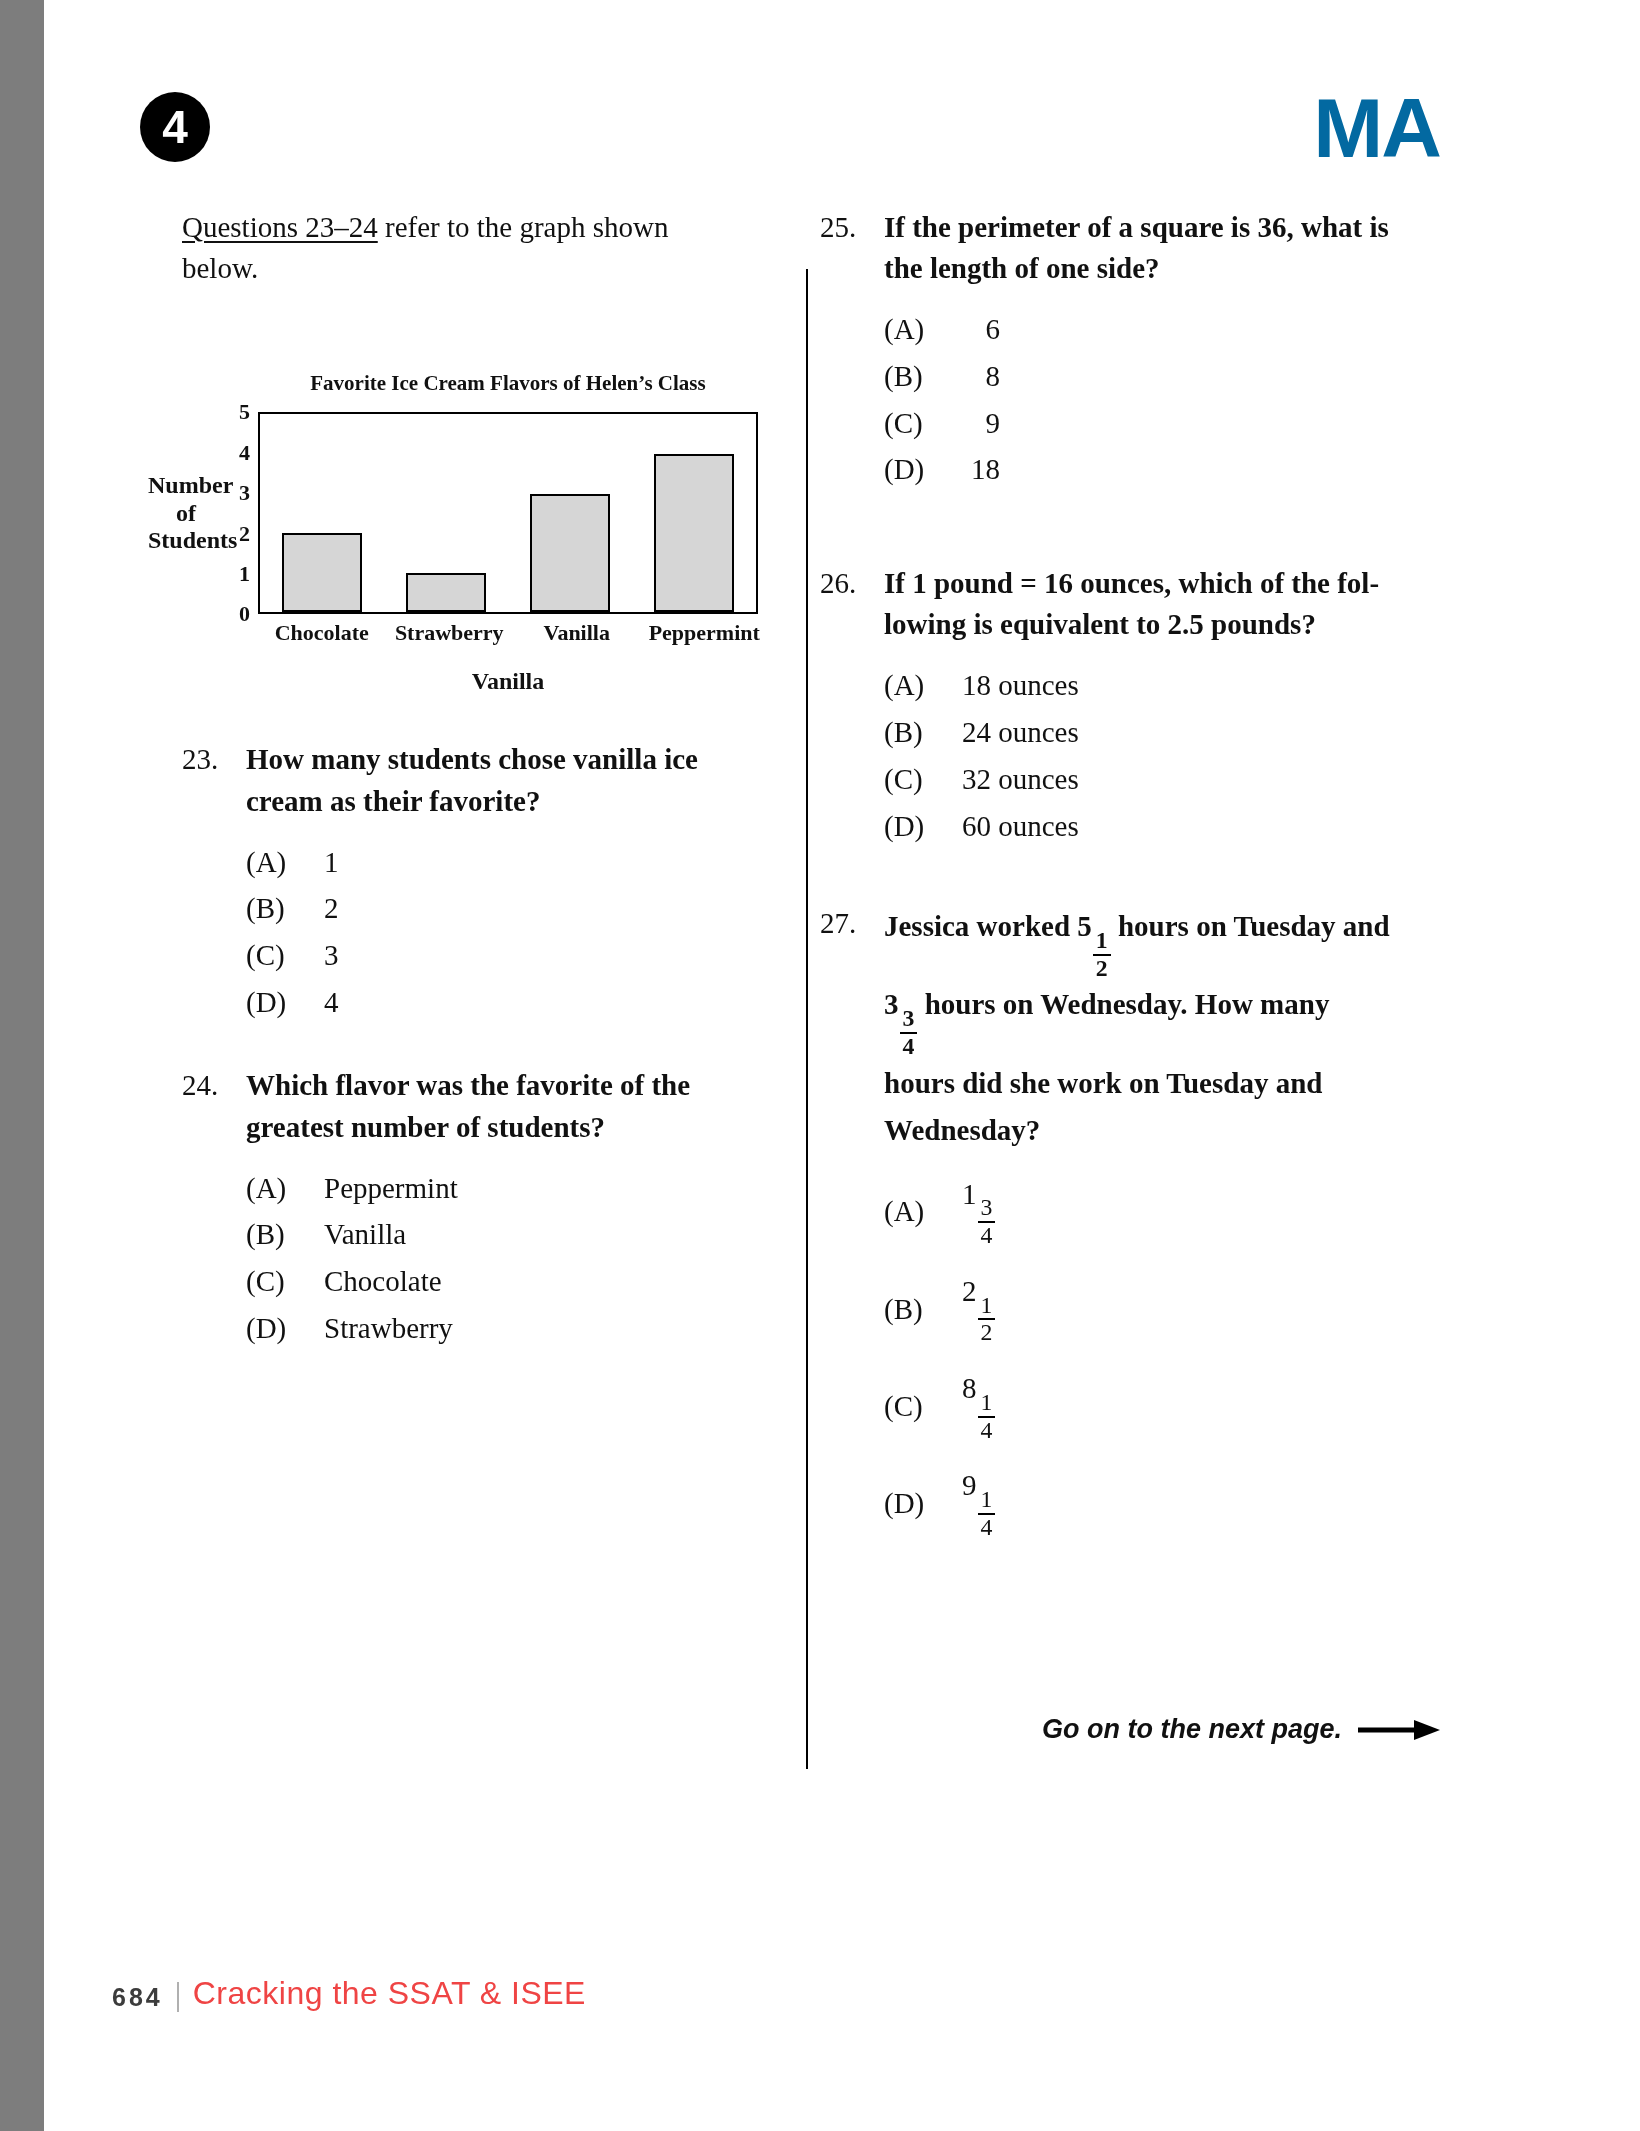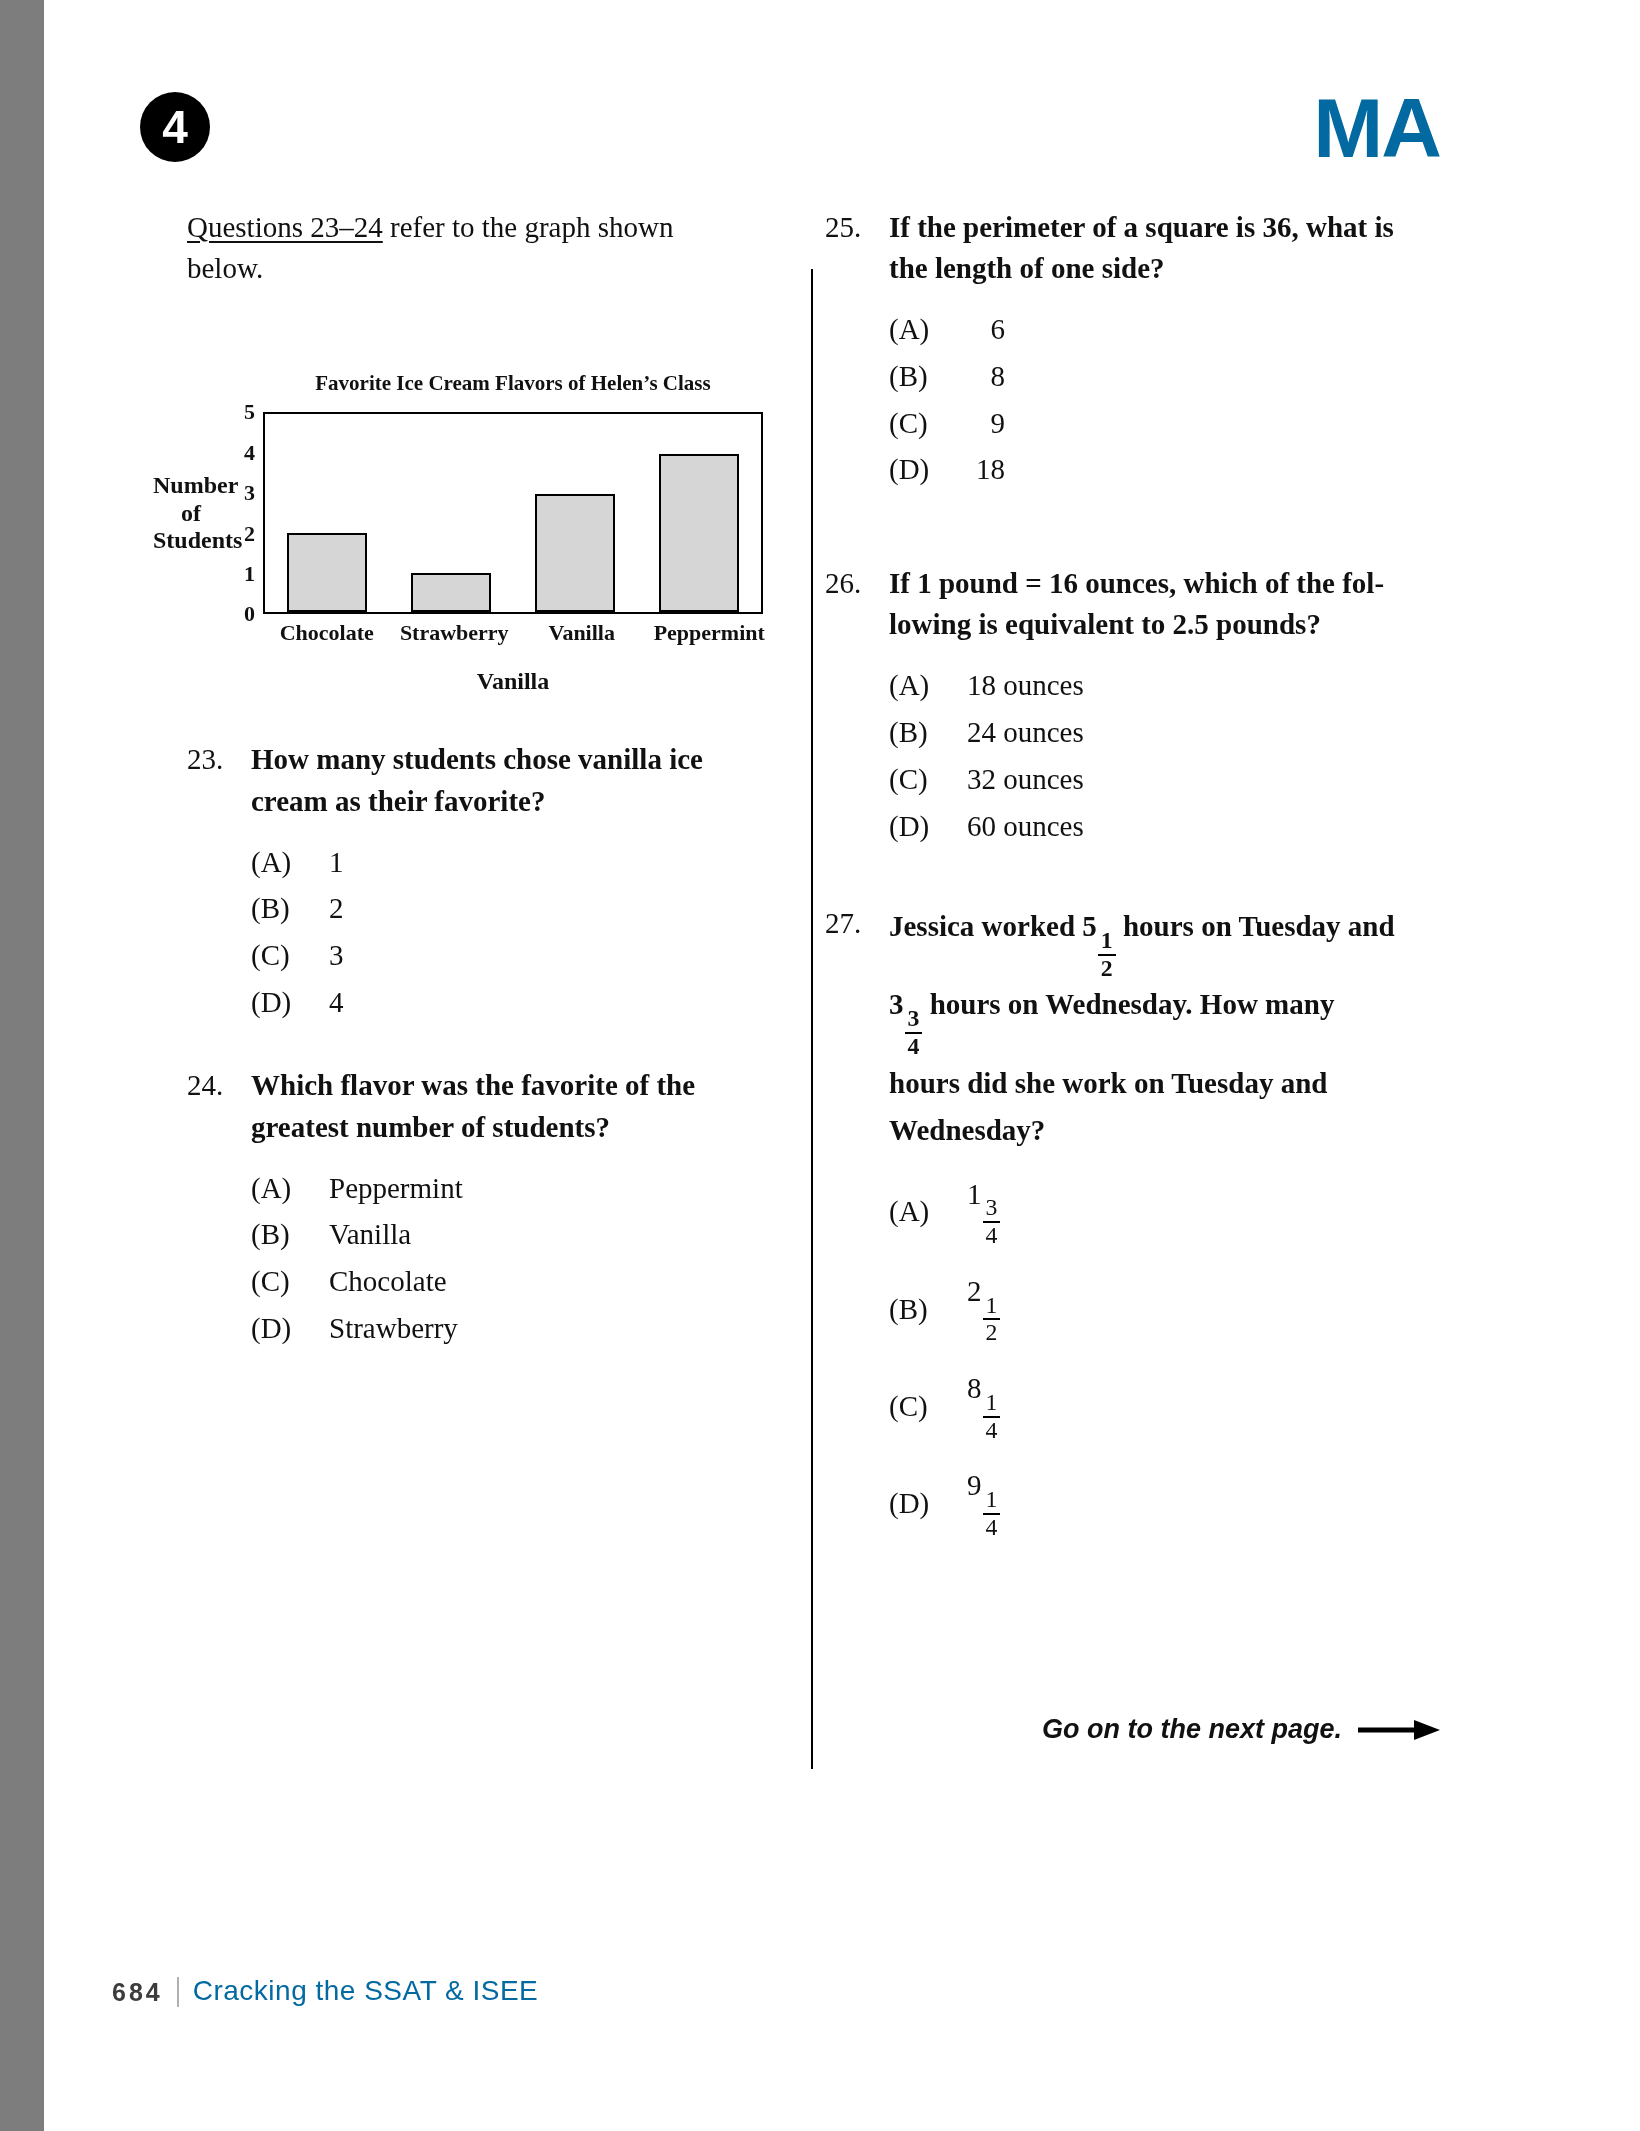"Questions 23–24 refer to the" .columns { justify-content: flex-end -> none; left: 175px -> 182px }
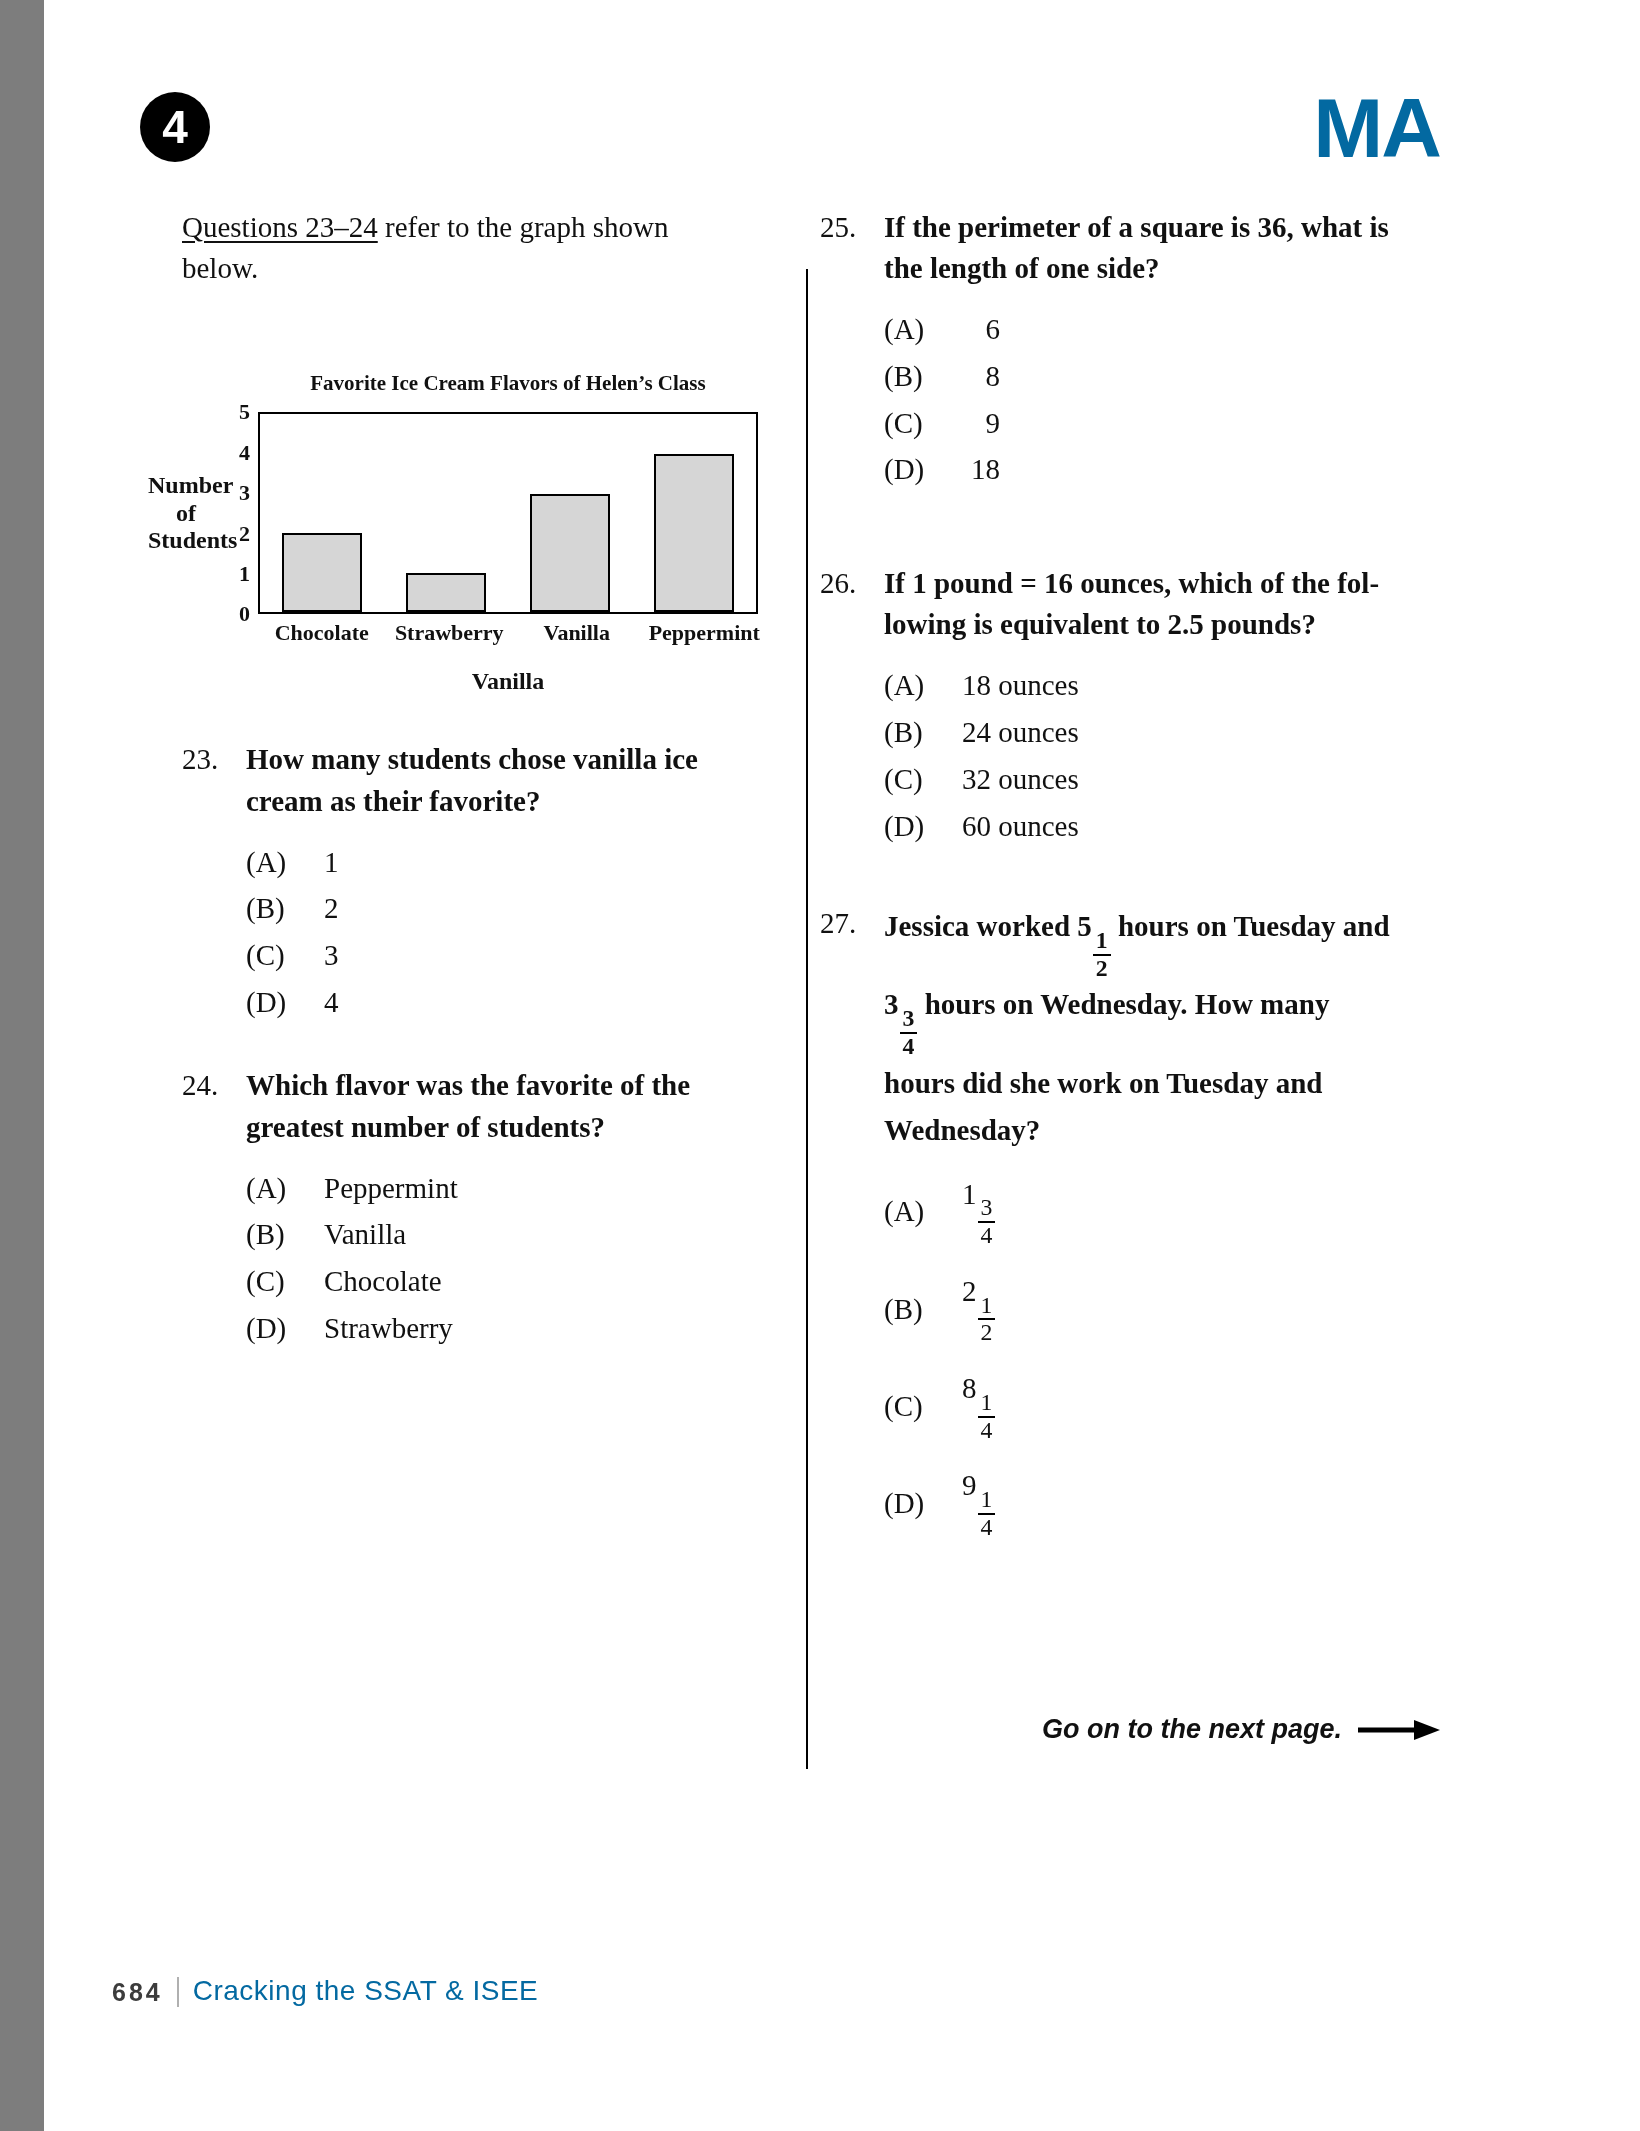"Cracking the SSAT & ISEE" .footer-book { color: #0369a1 -> #ef4444; font-size: 28px -> 32px }
